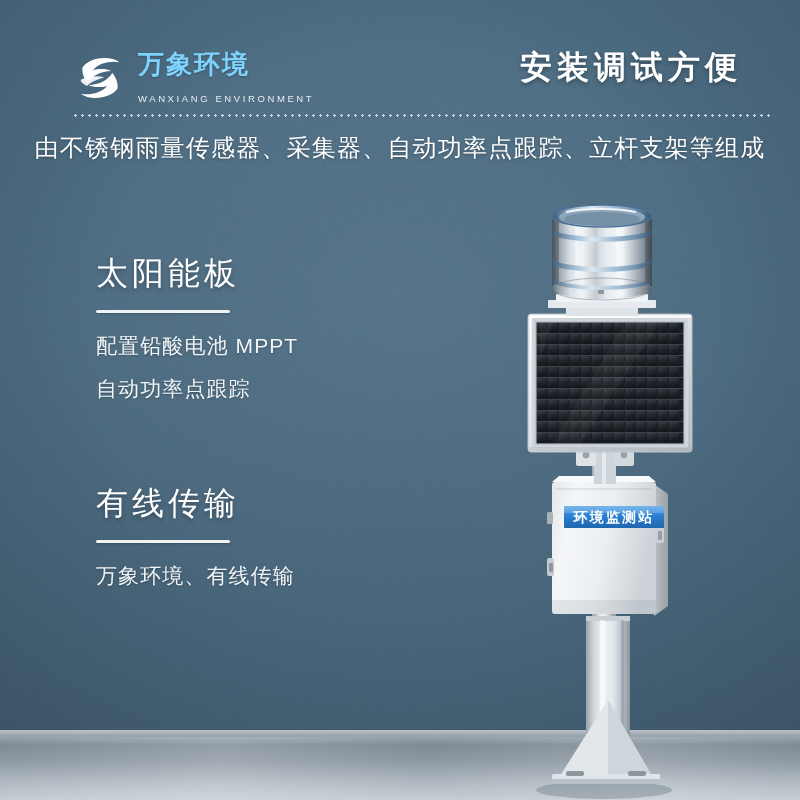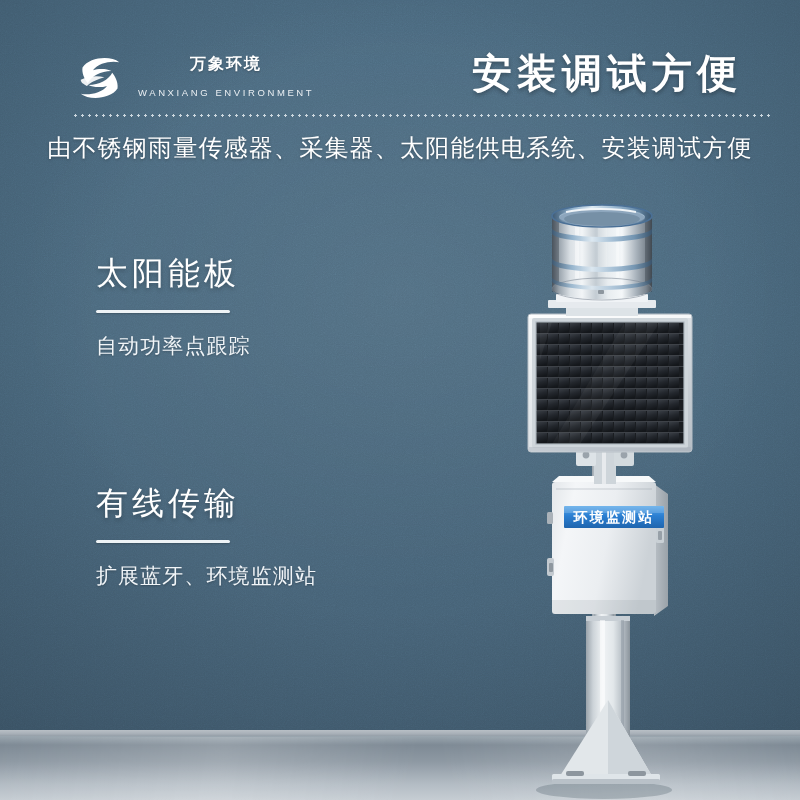"万象环境" .logo-cn { color: #ffffff -> #7dd3fc; font-size: 16px -> 26px; text-align: center -> none }
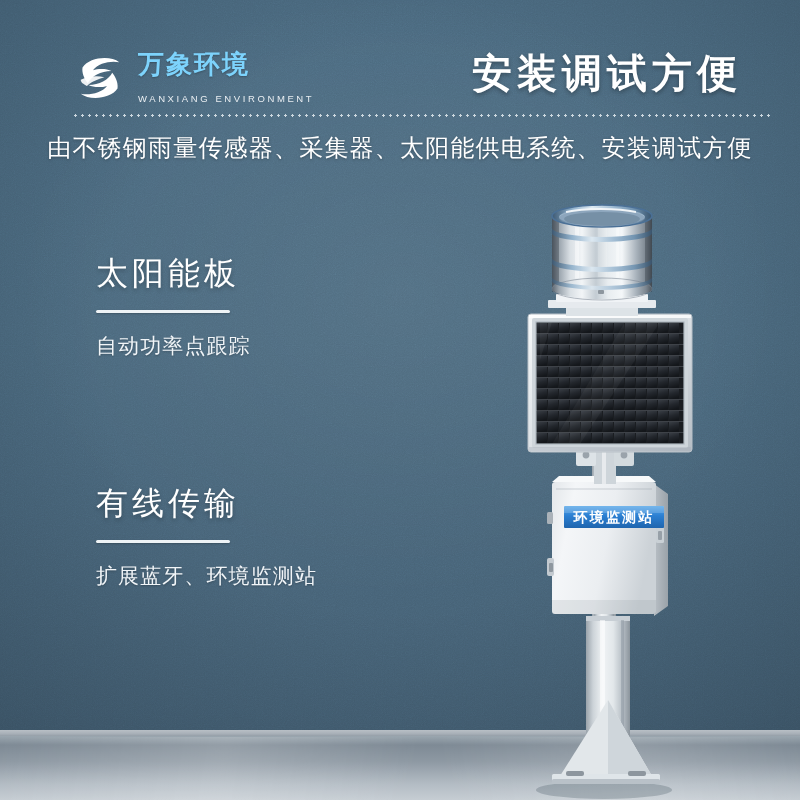"安装调试方便" .head-title { font-size: 40px -> 32px }
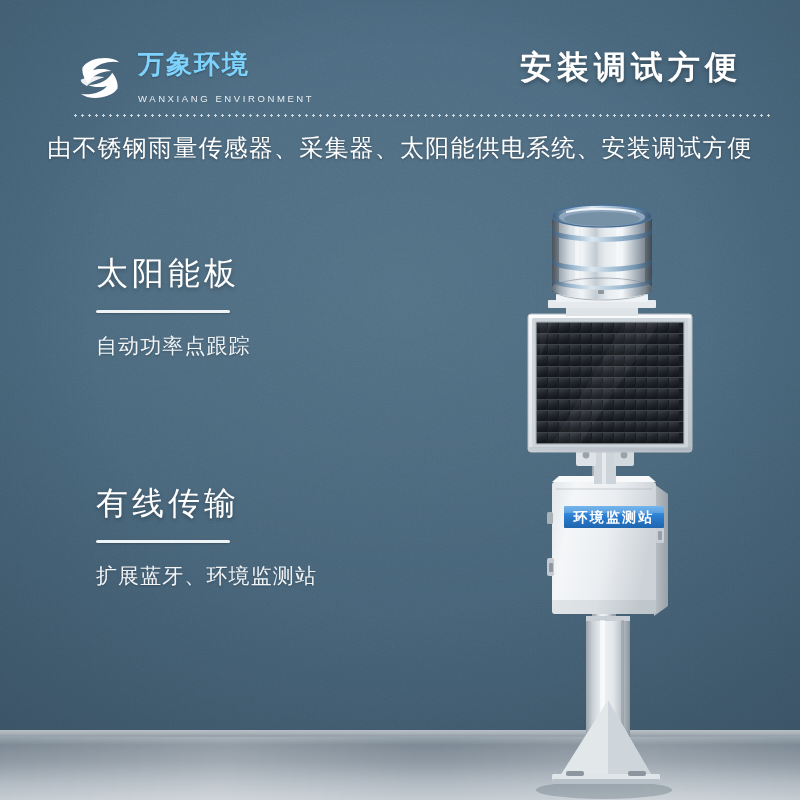"由不锈钢雨量传感器、采集器、太阳能供电系统、安装调试方便" div.subtitle { text: 太阳能供电系统、安装调试方便 -> 自动功率点跟踪、立杆支架等组成 }
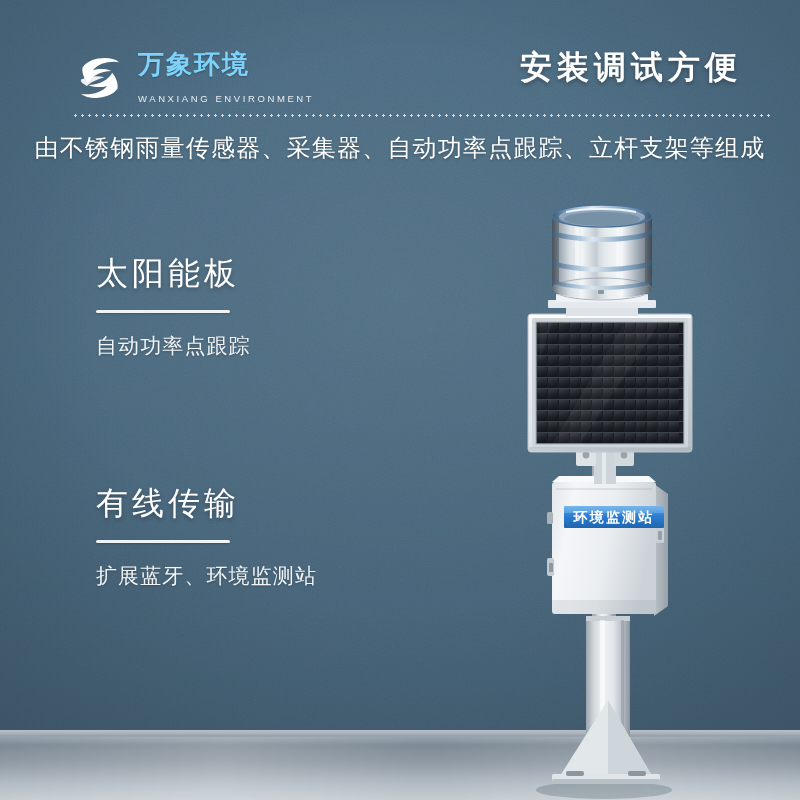"配置铅酸电池 MPPT" div.feat-line { html: none -> <div>配置铅酸电池 MPPT</div> }
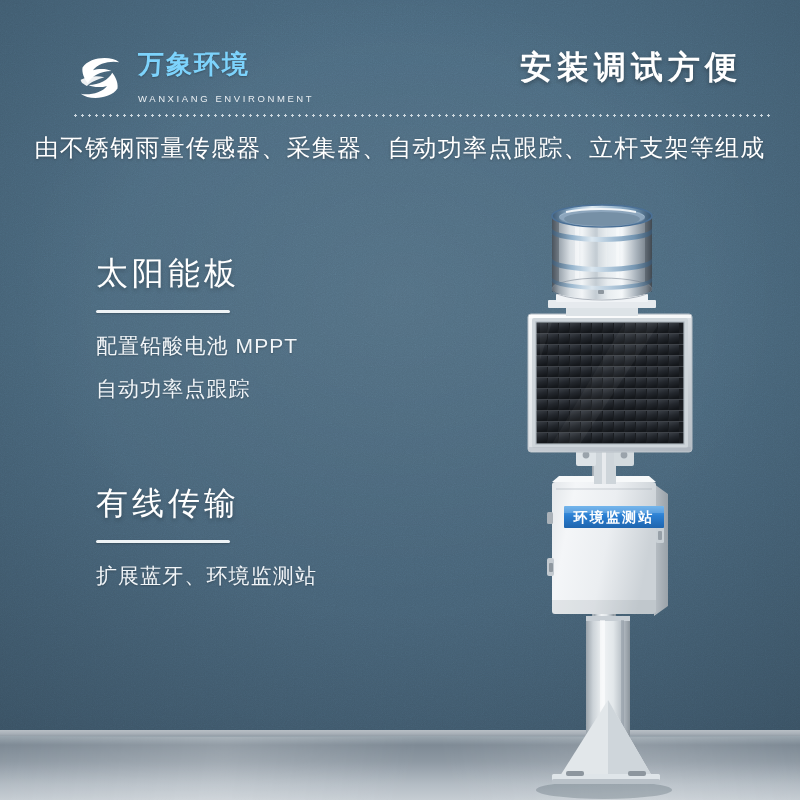"扩展蓝牙、环境监测站" div.feat-line { text: 扩展蓝牙、环境监测站 -> 万象环境、有线传输 }
